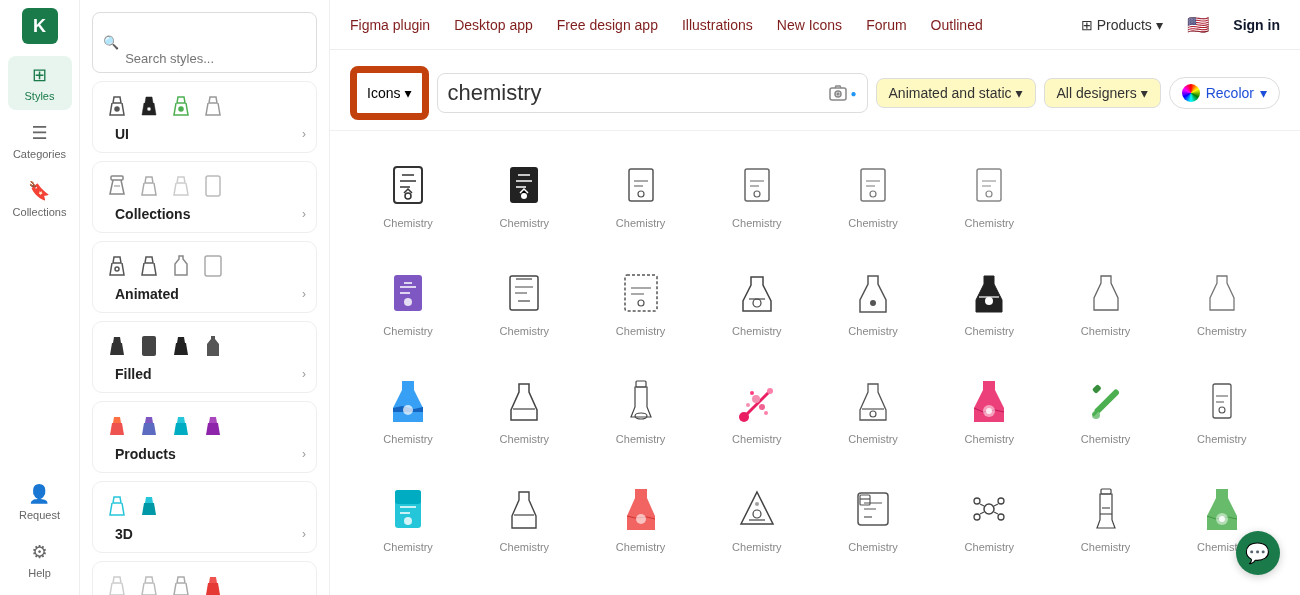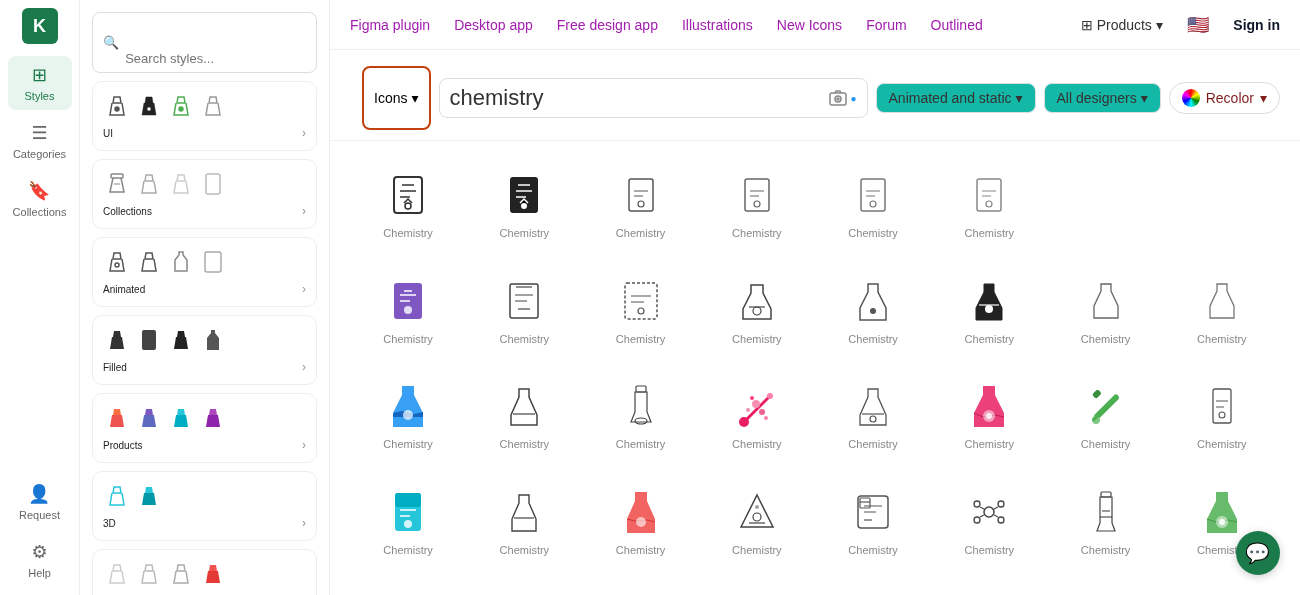"Figma plugin" .nav-link { color: #a21caf -> #7f1d1d }
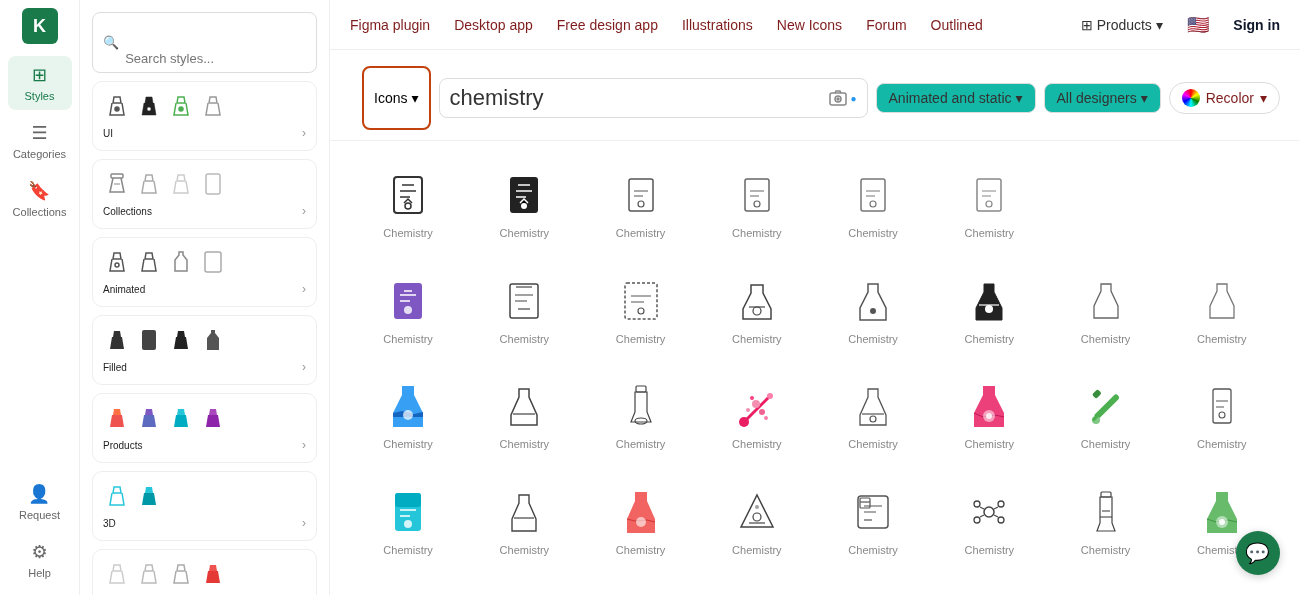"Icons" .icons-dropdown { border: 2px solid #c2410c -> 7px solid #c2410c; margin-left: 12px -> none; padding: 22px 10px -> 12px 10px }
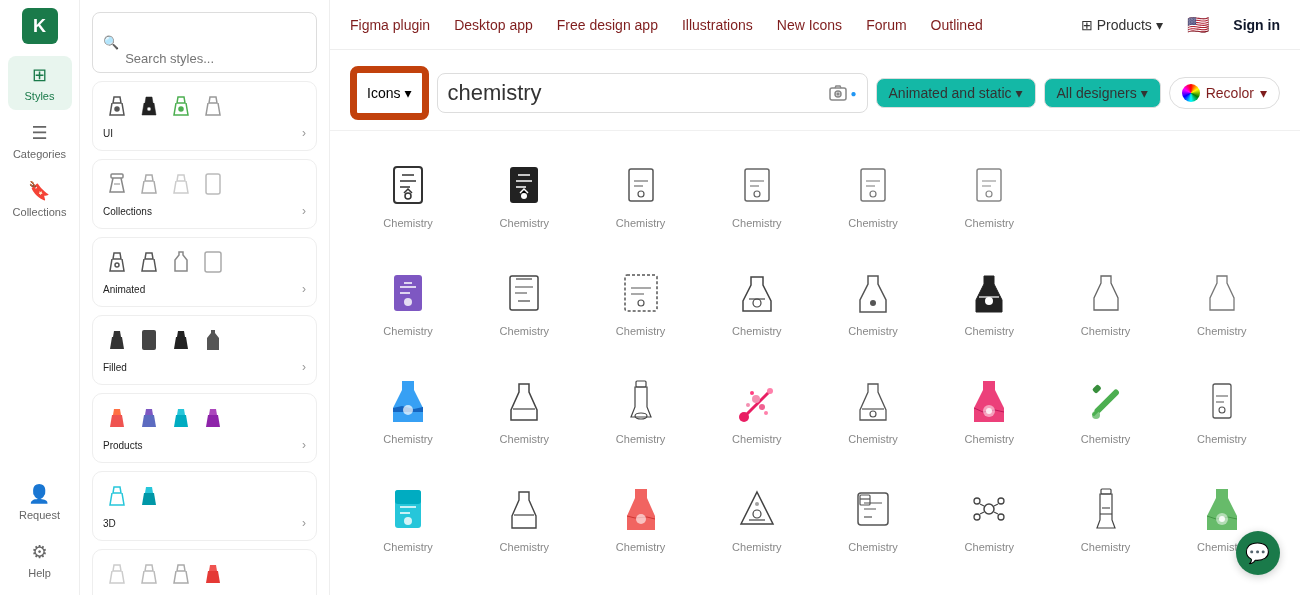"Animated and static" .filter-btn { background: #14b8a6 -> #fef9c3 }
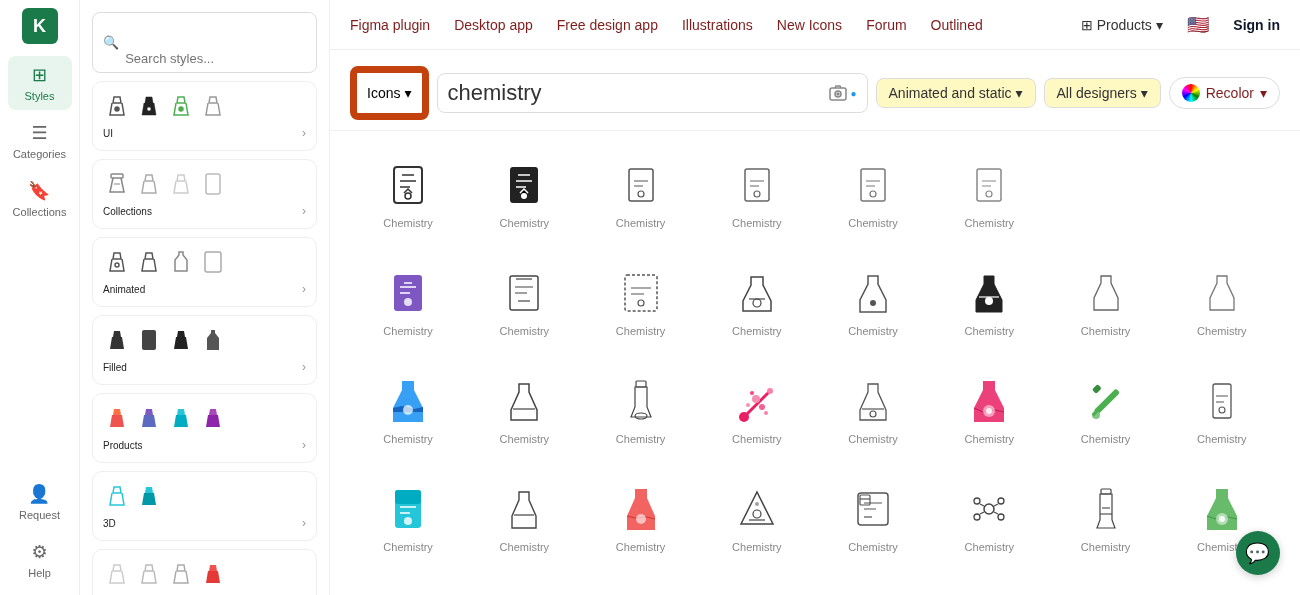"Recolor" .recolor-btn { color: #7f1d1d -> #1d4ed8 }
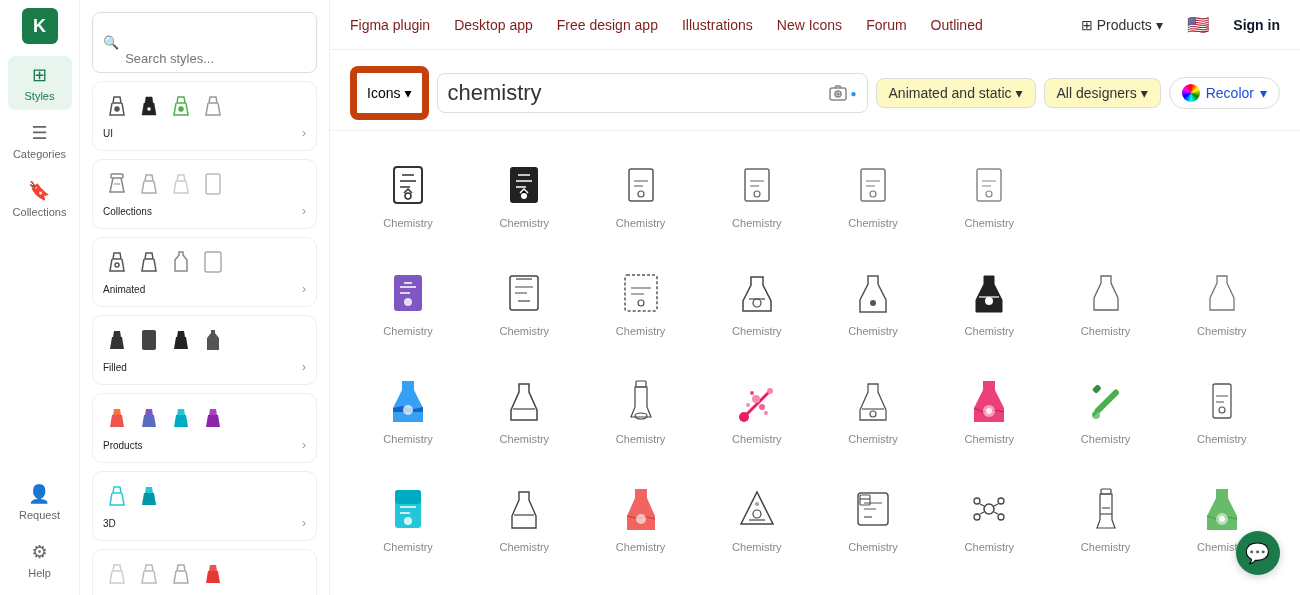"UI" .style-section-label { font-size: 10px -> 14px; font-weight: 400 -> 700; margin-left: none -> 12px }
